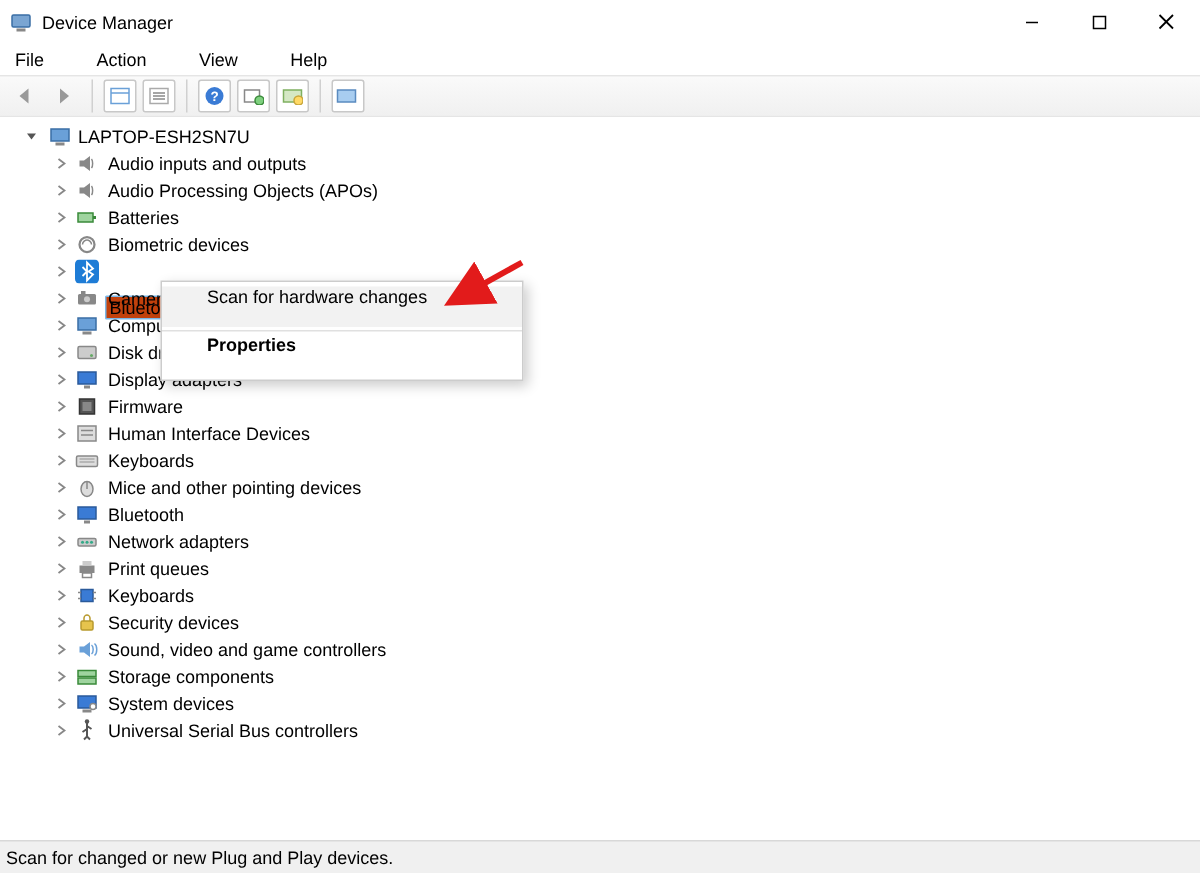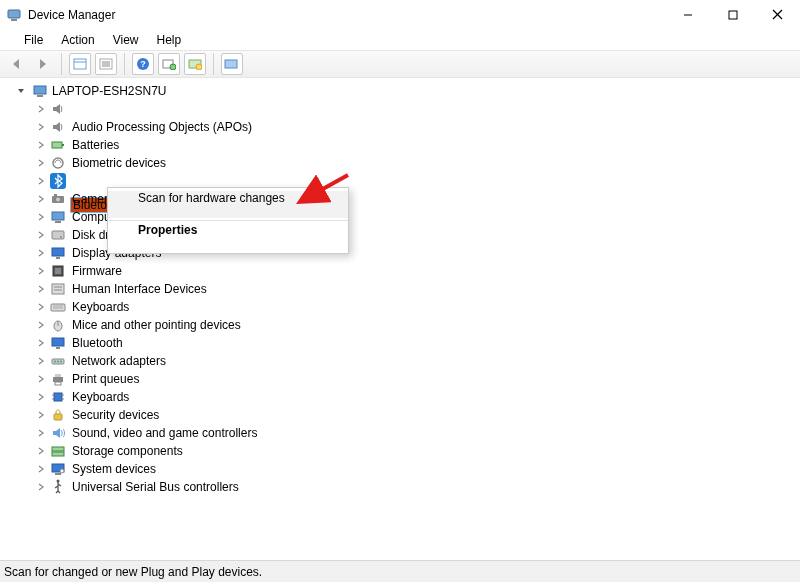"File" .menubar { gap: 2px -> 19px; padding-left: 16px -> 2px }
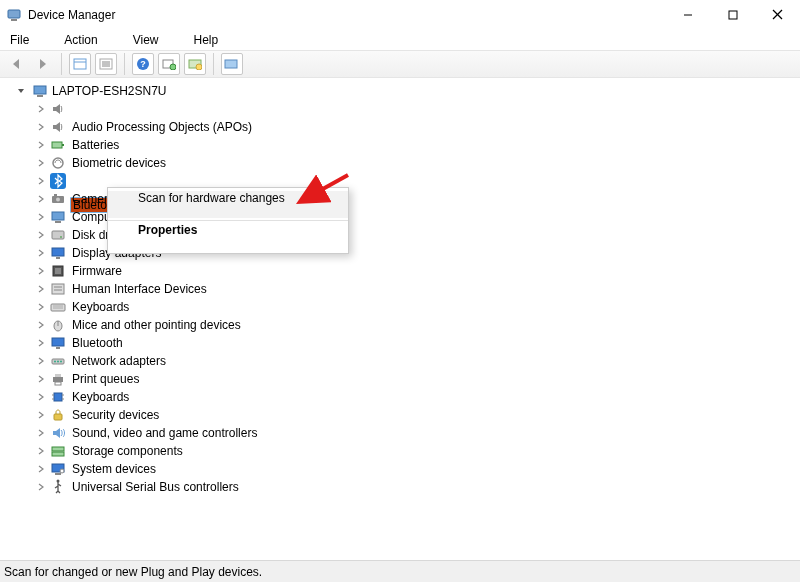"Audio inputs and outputs" span.node-label { html: none -> <span>Audio inputs and outputs</span> }
